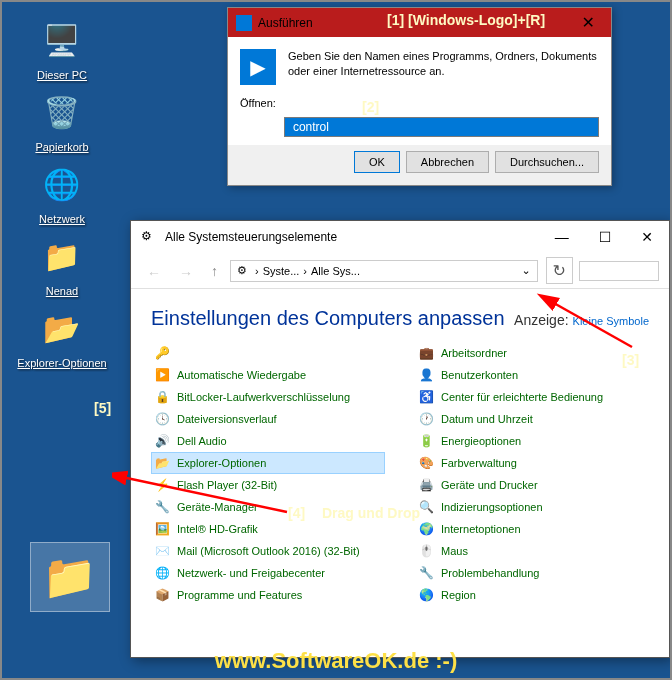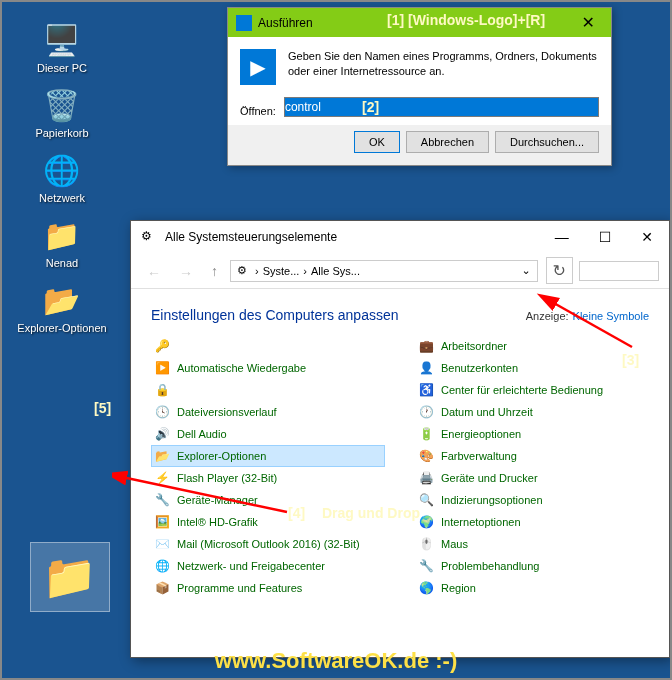"Ausführen" .run-title { background: #84cc16 -> #b91c1c }
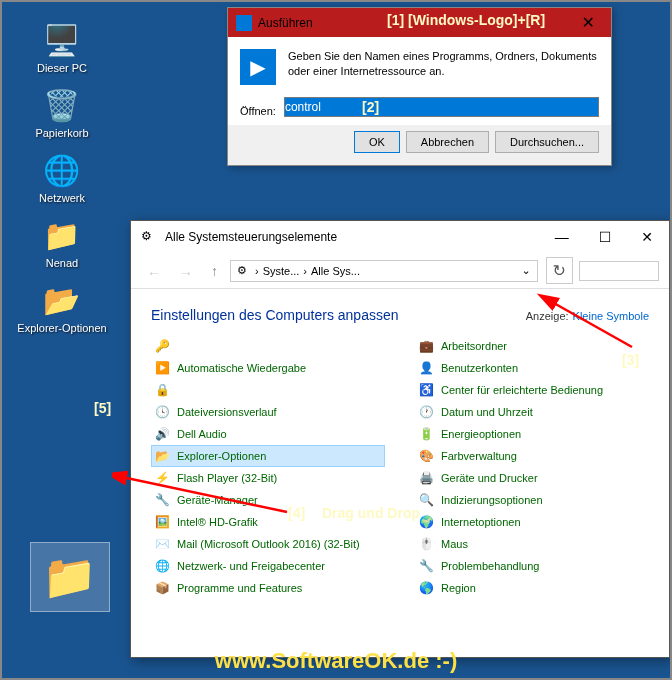"Dieser PC" .desktop-icon .icon-label { margin-top: 2px -> 9px; text-decoration: none -> underline }
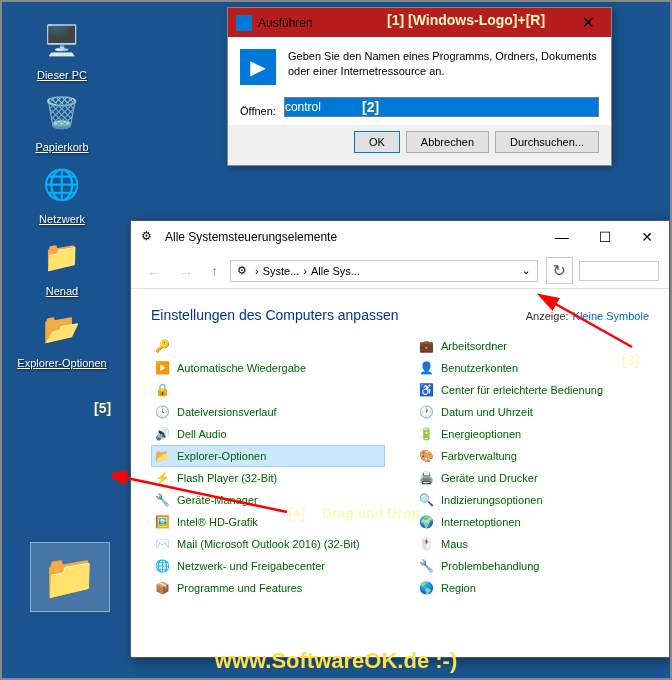"Öffnen:" .run-input-row { align-items: flex-end -> flex-start }
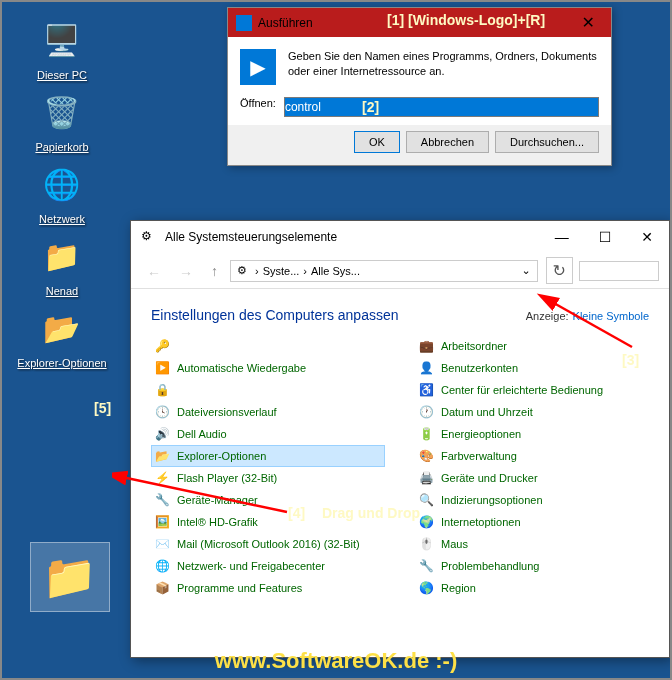"control" .run-input-row input { margin-top: none -> 20px; padding: 2px 0 -> 2px 8px }
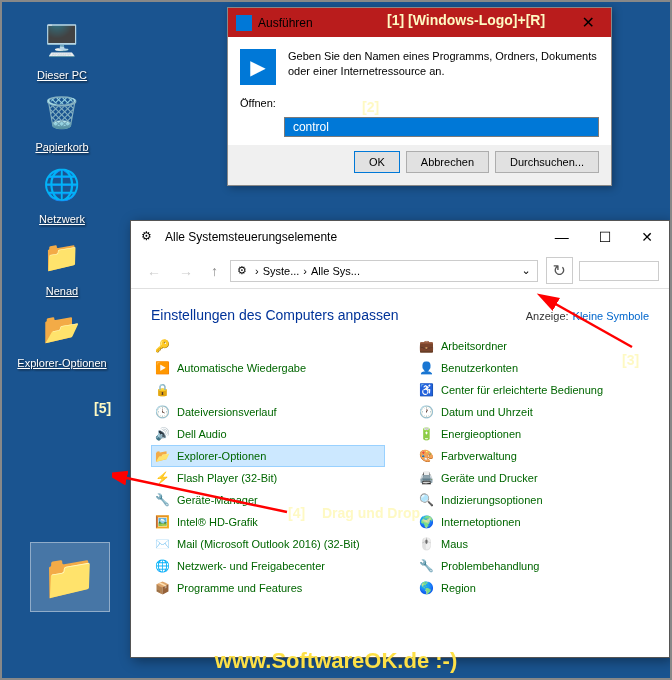"Einstellungen des Computers anpassen" .cp-header .cp-heading { font-size: 14px -> 20px }
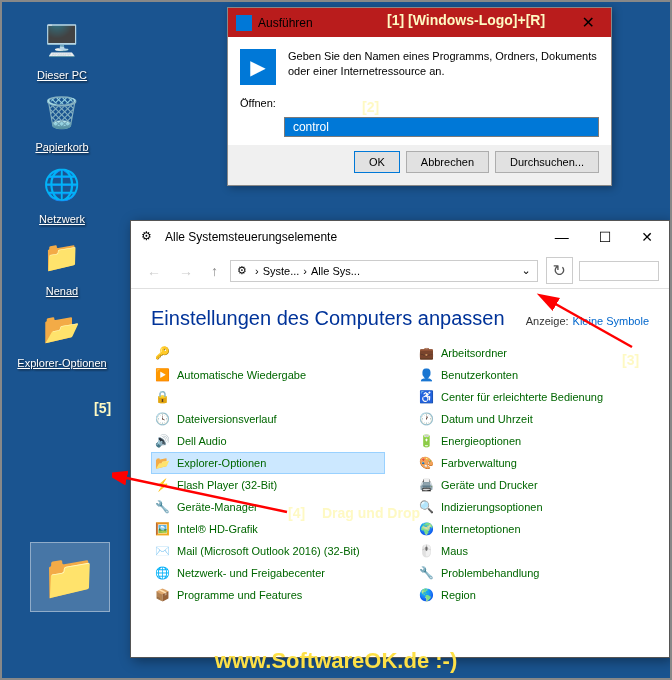"Anzeige:" .cp-header .view-label { font-size: 11px -> 14px }
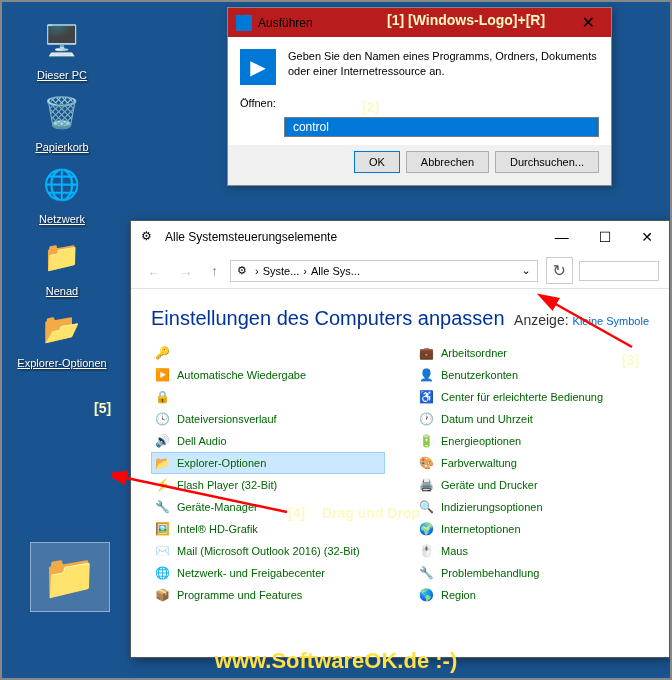"BitLocker-Laufwerkverschlüsselung" span { html: none -> <span>BitLocker-Laufwerkverschlüsselung</span> }
